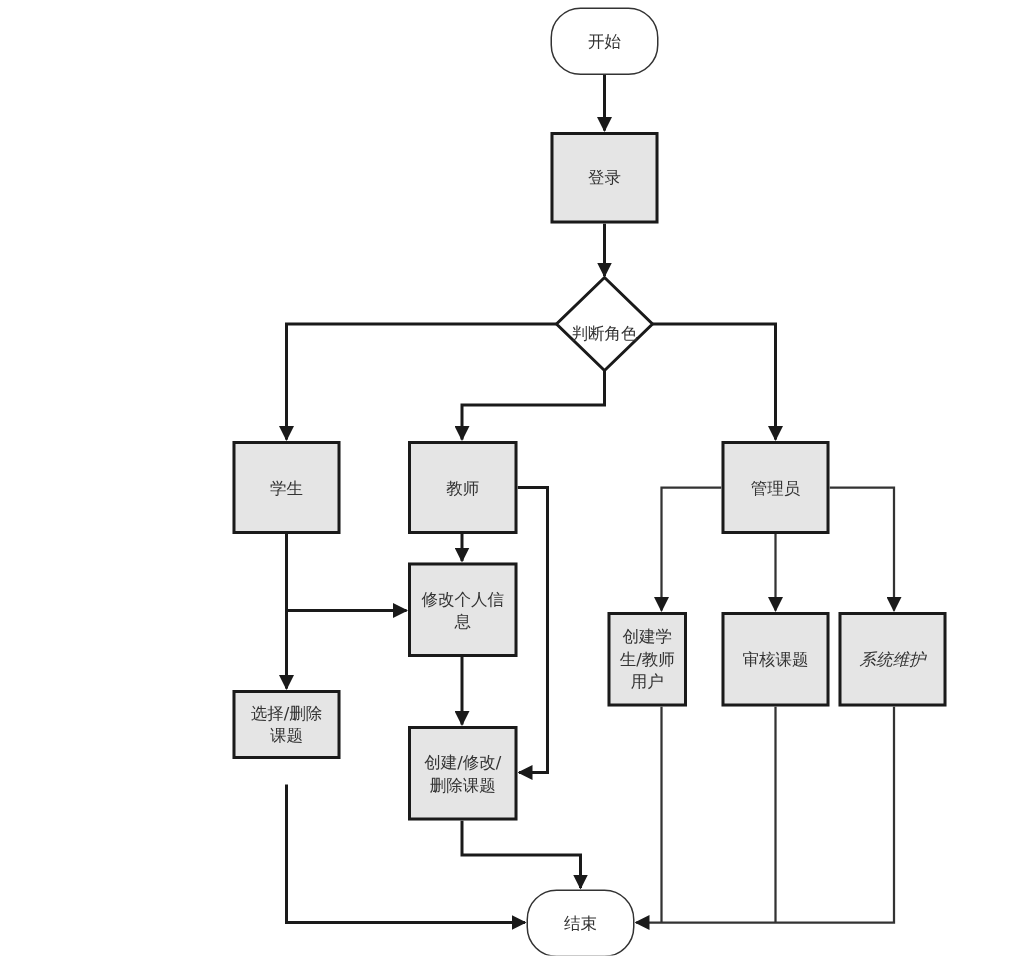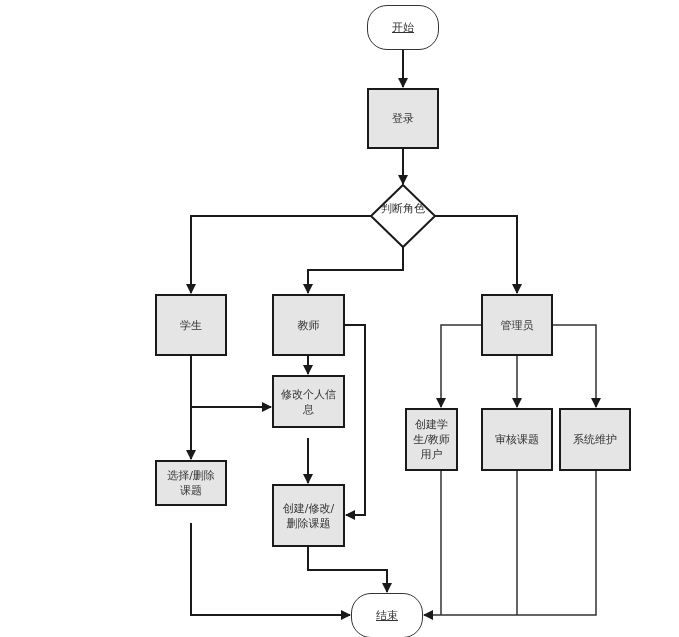"开始" .term { text-decoration: underline -> none }
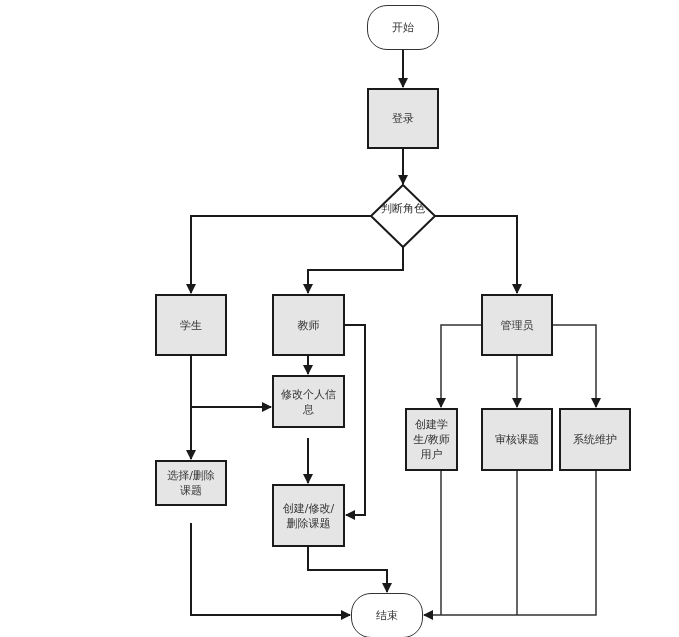"判断角色" div.dlabel { top: 197px -> 211px }
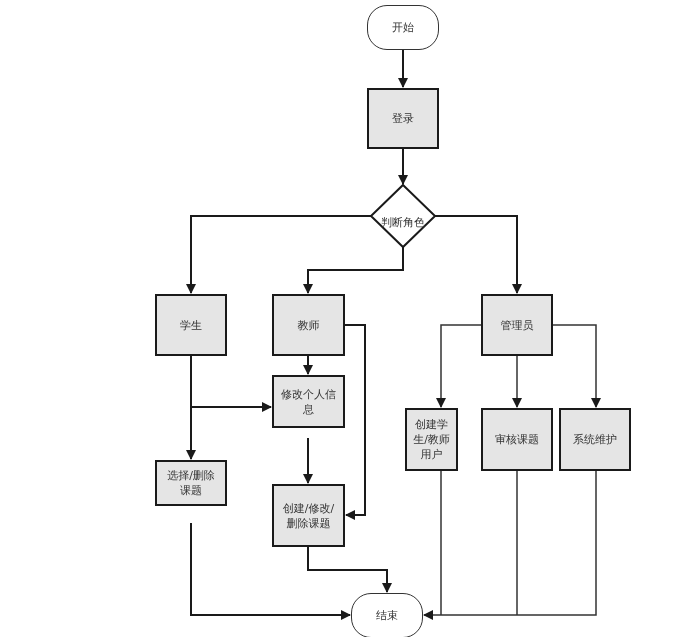"修改个人信息" div.node { height: 53px -> 63px }
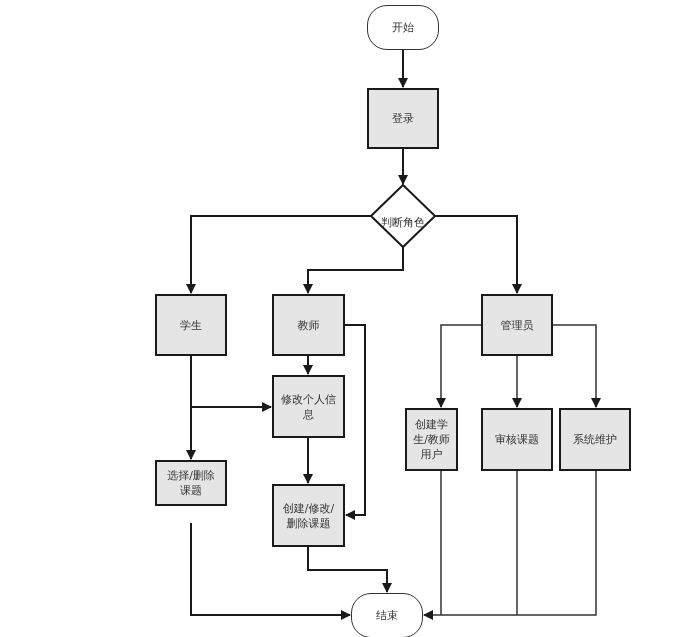"系统维护" div.node { font-style: none -> italic }
